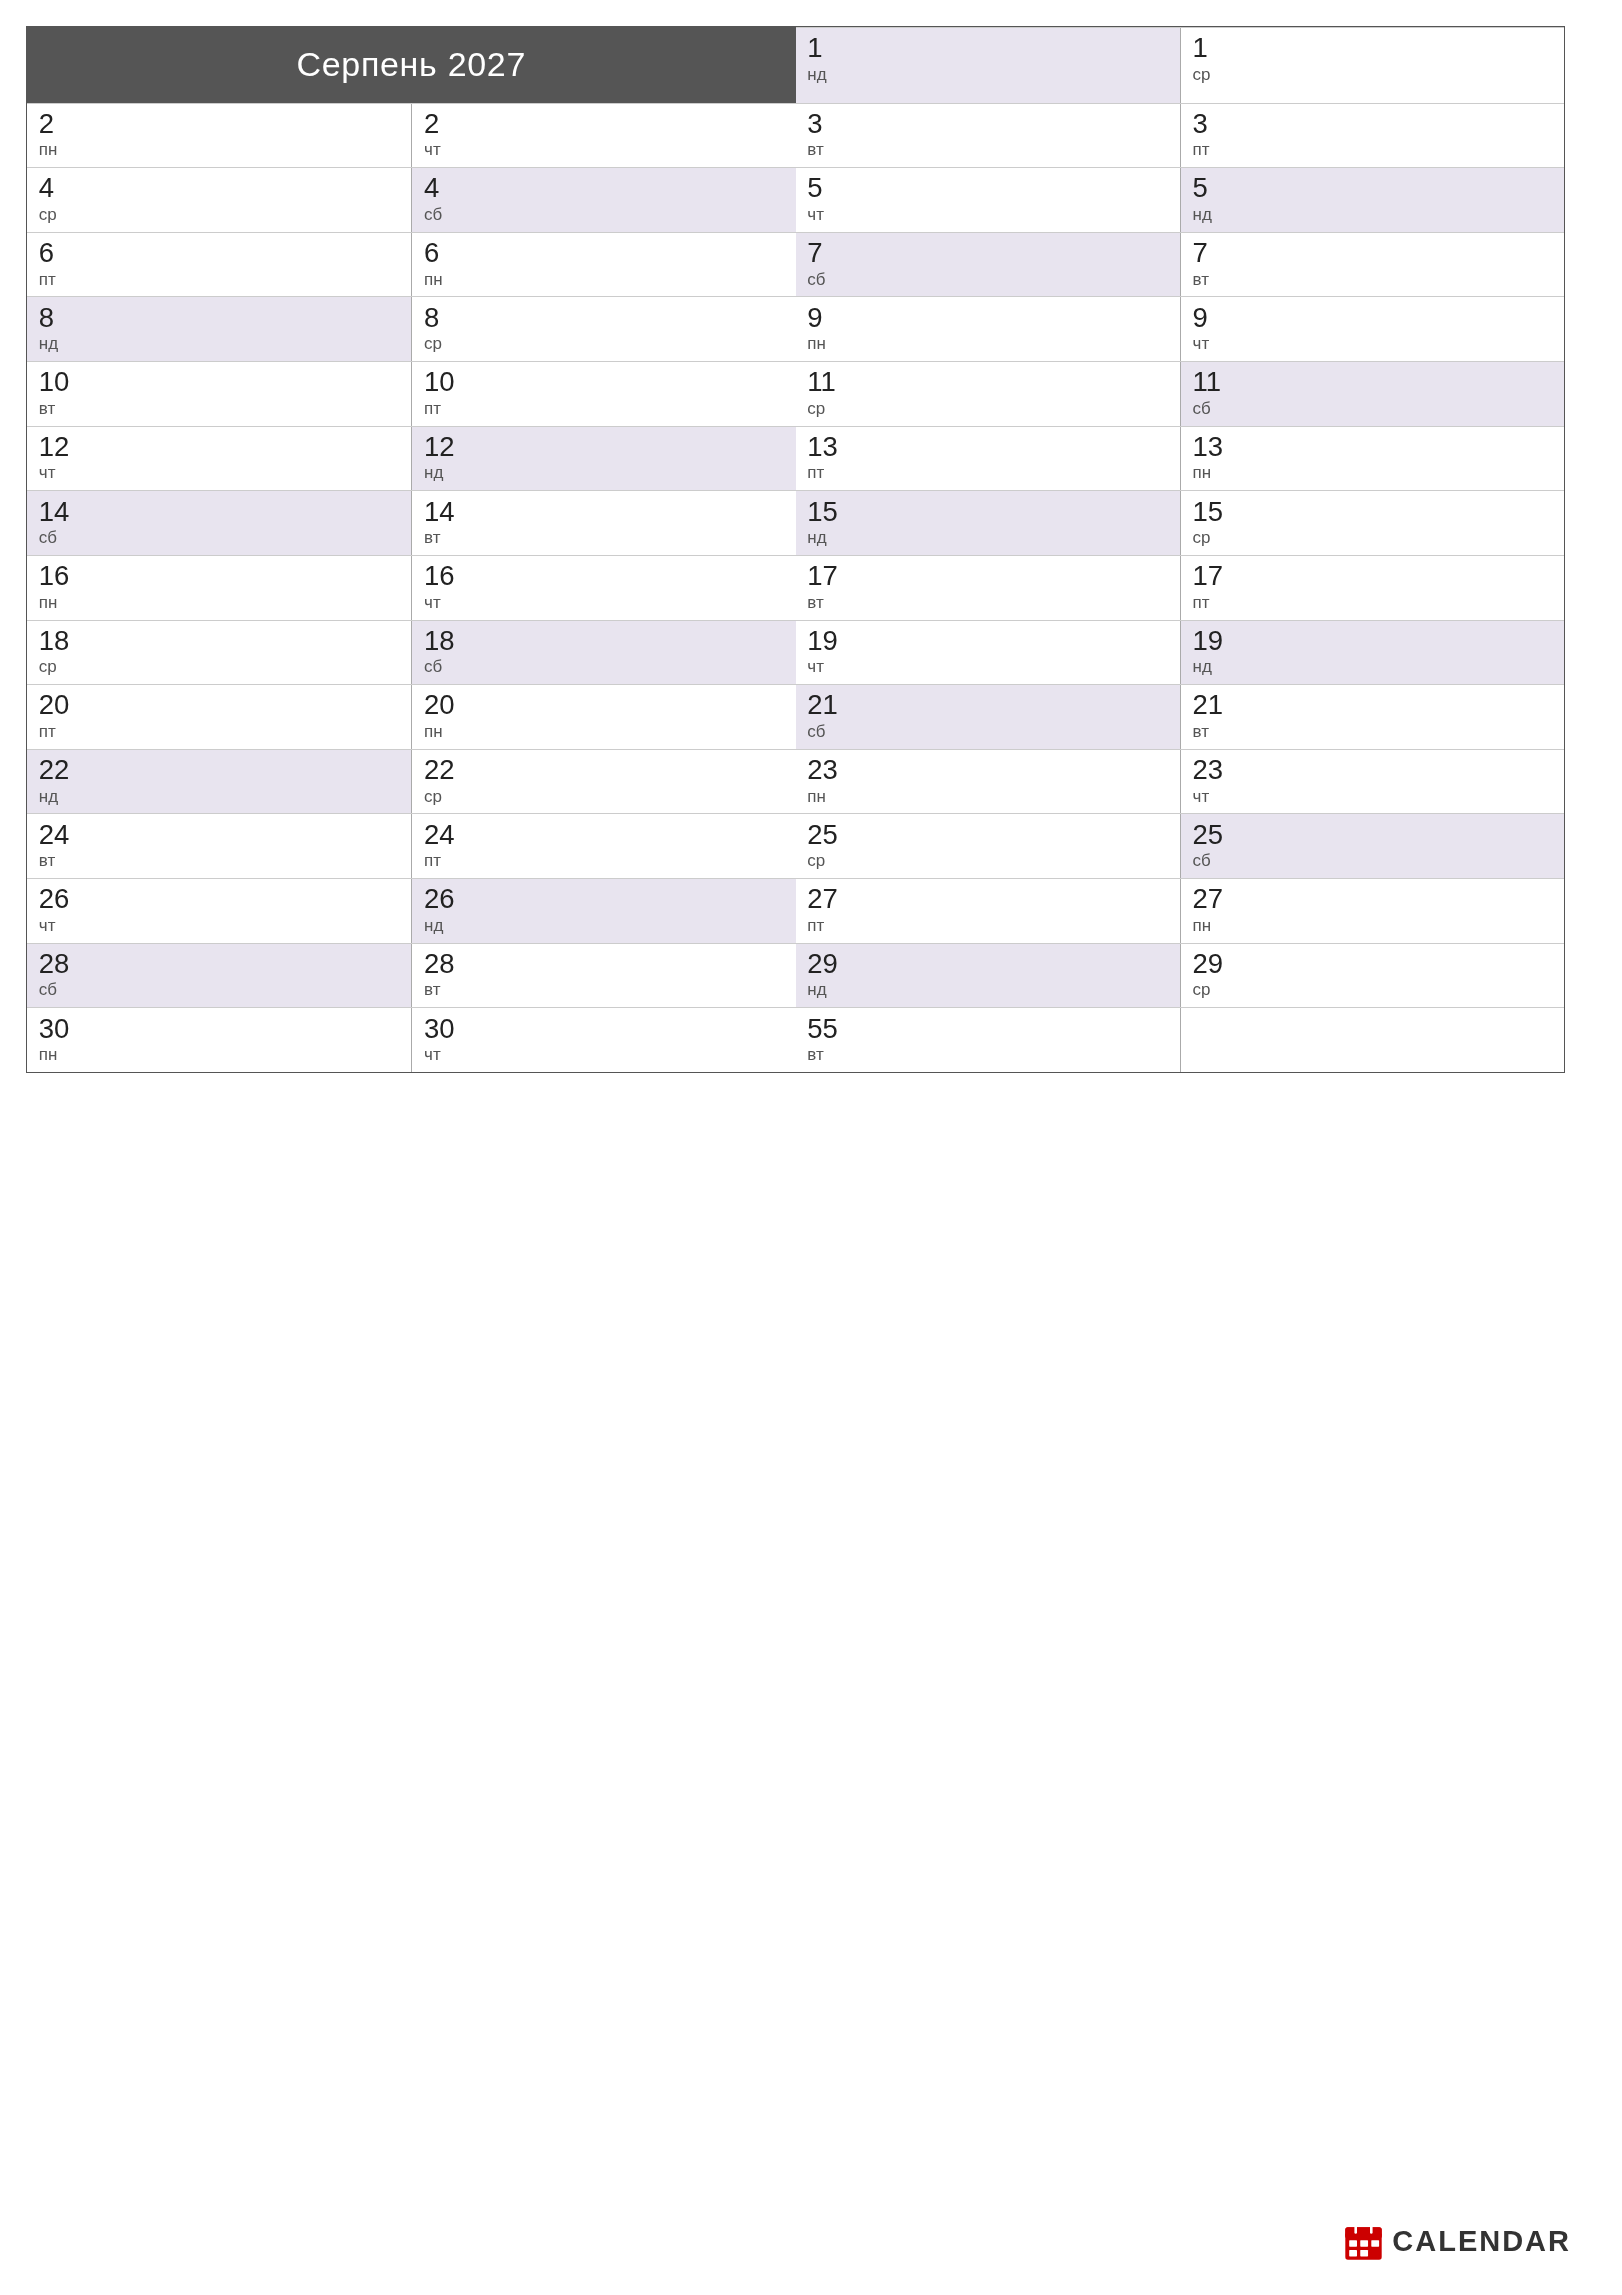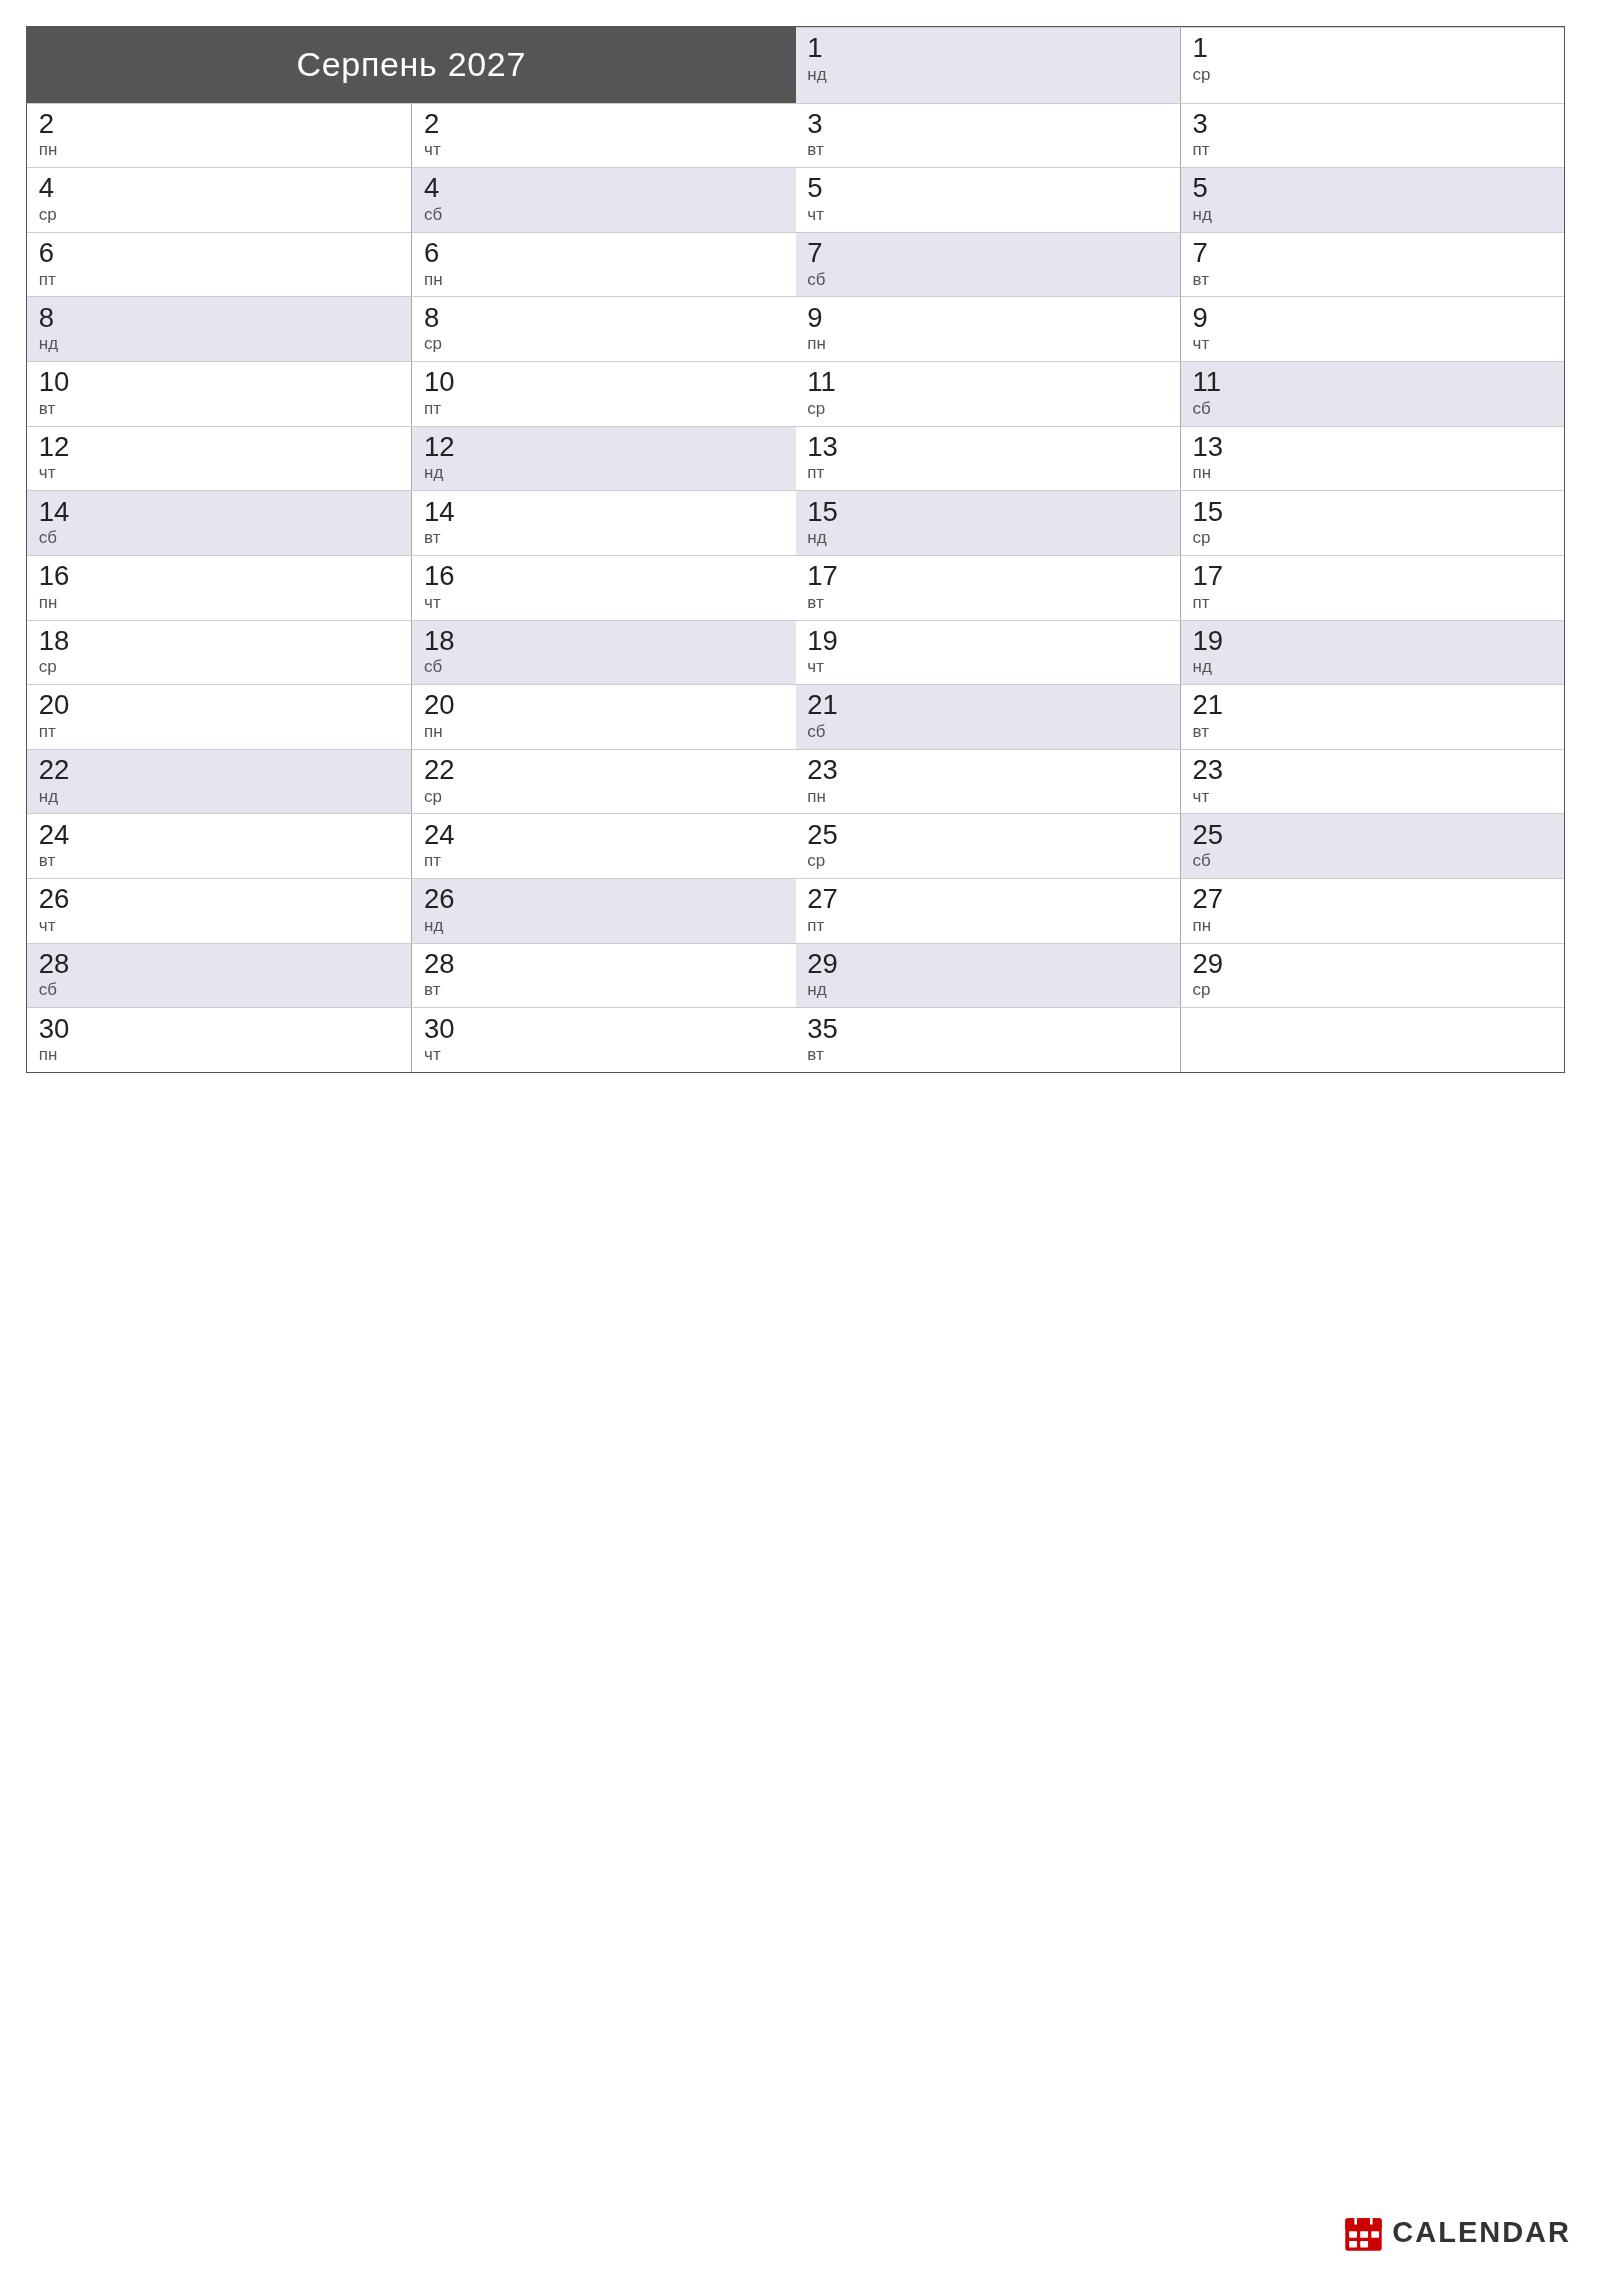"35" span.day-number { text: 35 -> 55 }
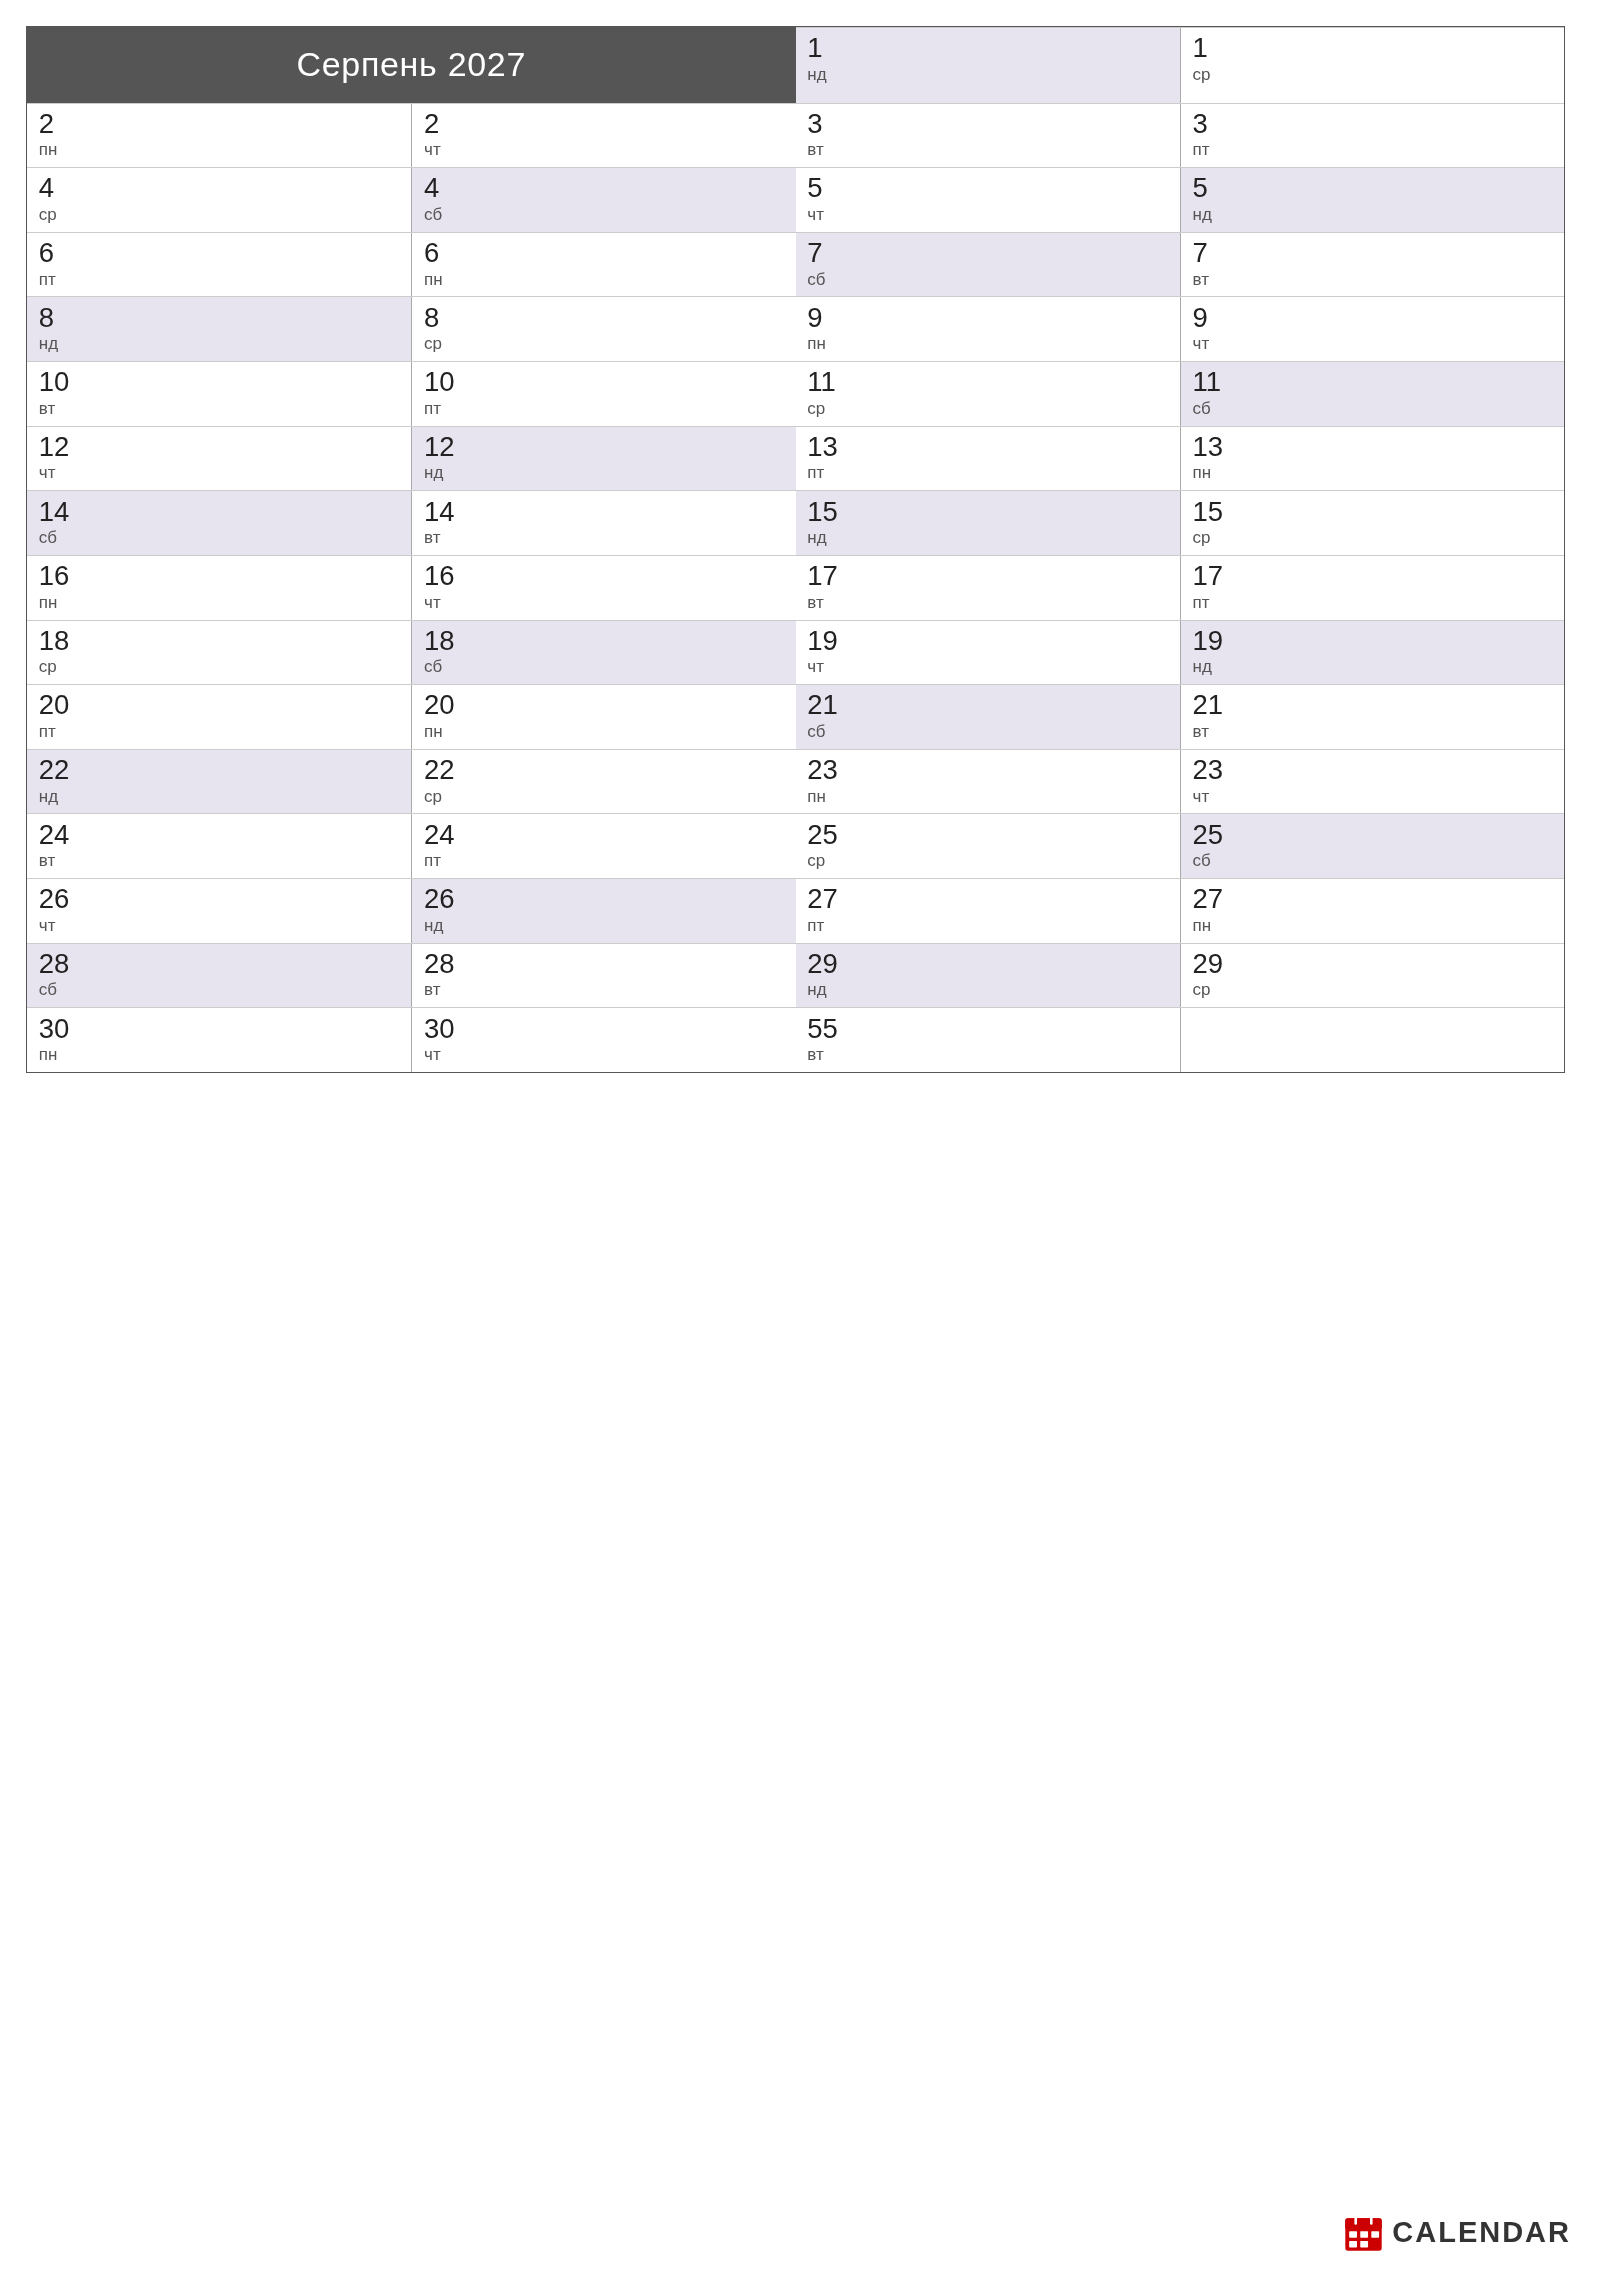"CALENDAR" .calendar-logo { bottom: 43px -> 34px }
